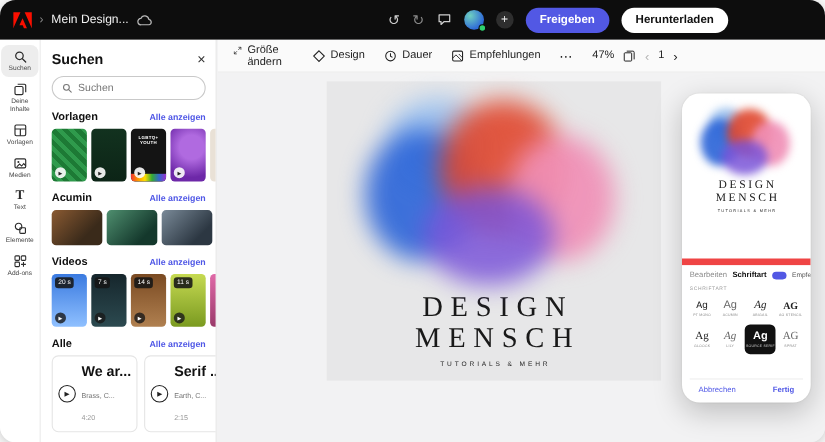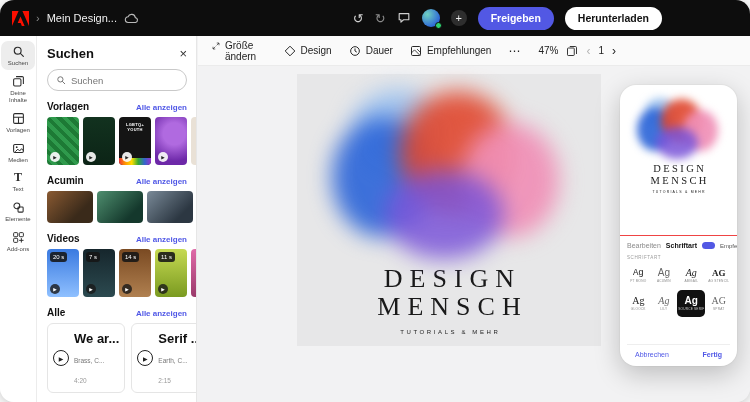"Ag" .phone-panel { border-top: 1px solid #ef4444 -> 6px solid #ef4444 }
